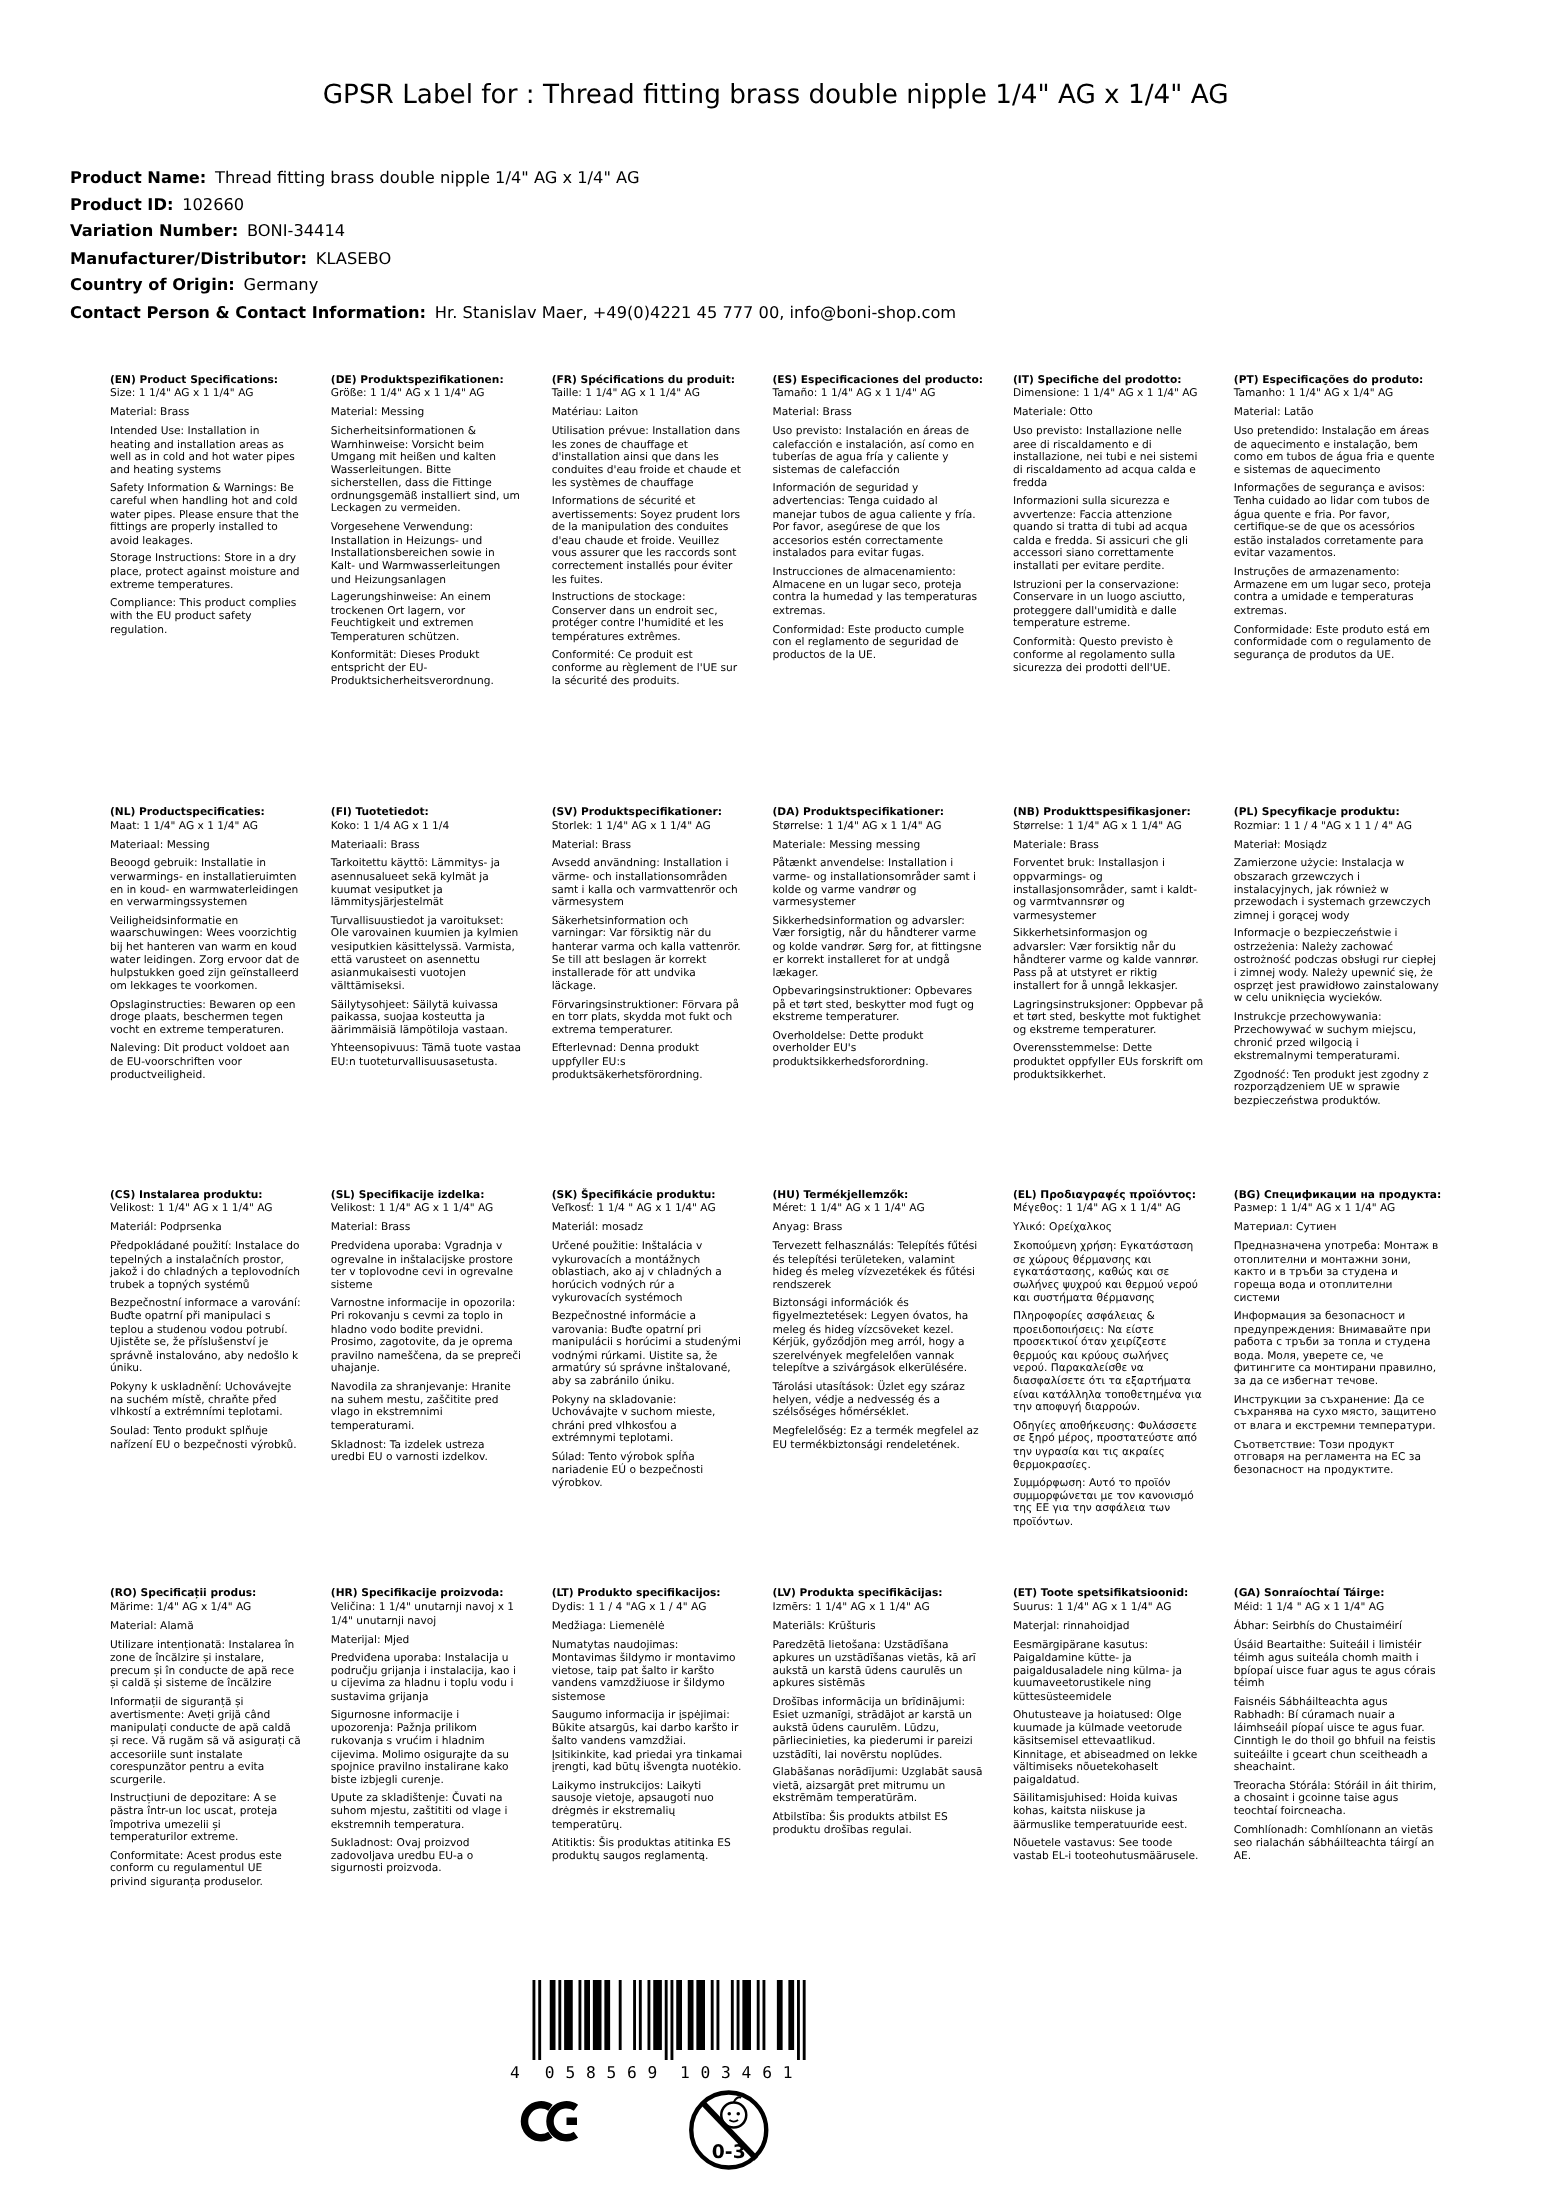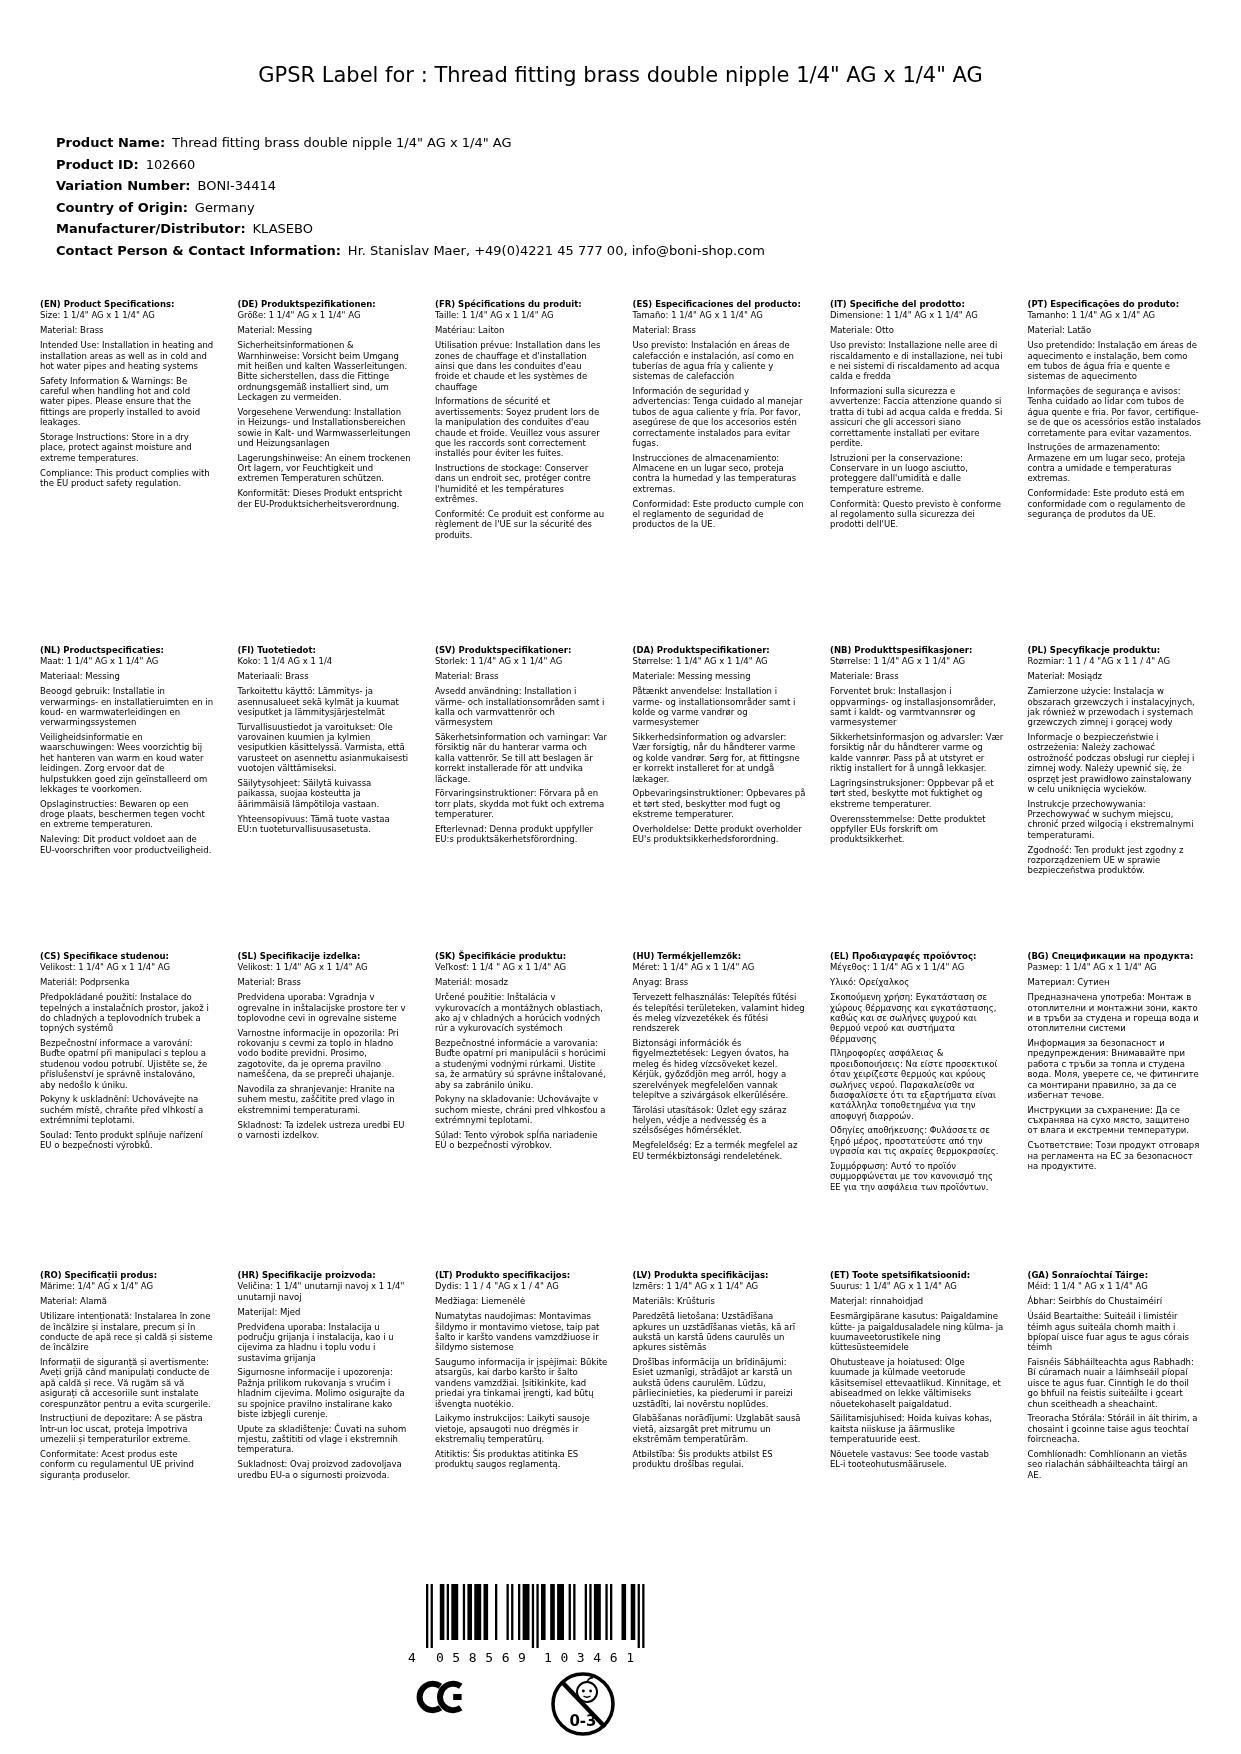"Country of Origin: Germany" div.row { order: before "Manufacturer/Distributor: KLASEBO" -> after "Manufacturer/Distributor: KLASEBO" }
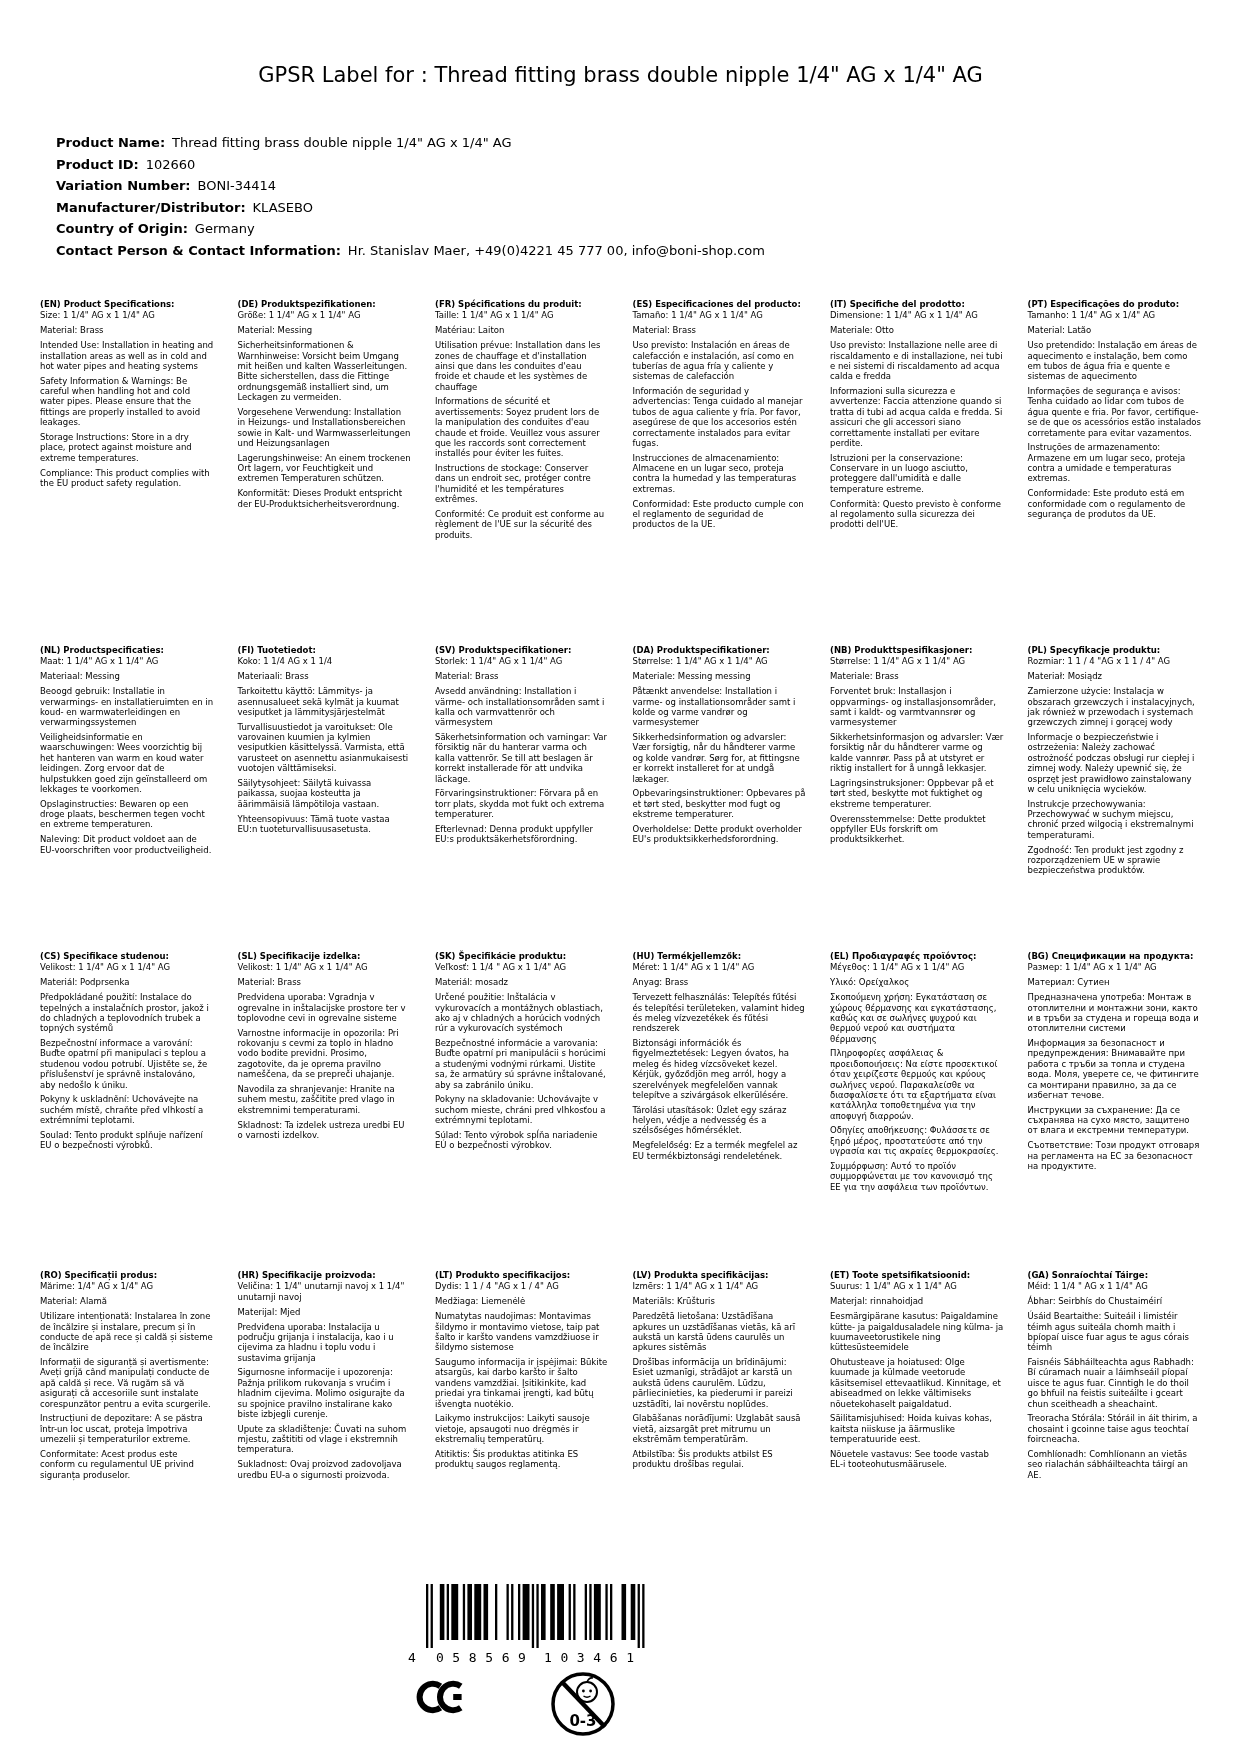"(EN) Product Specifications:" .grid { margin: 38px 40px 0 -> 38px 88px 0 }
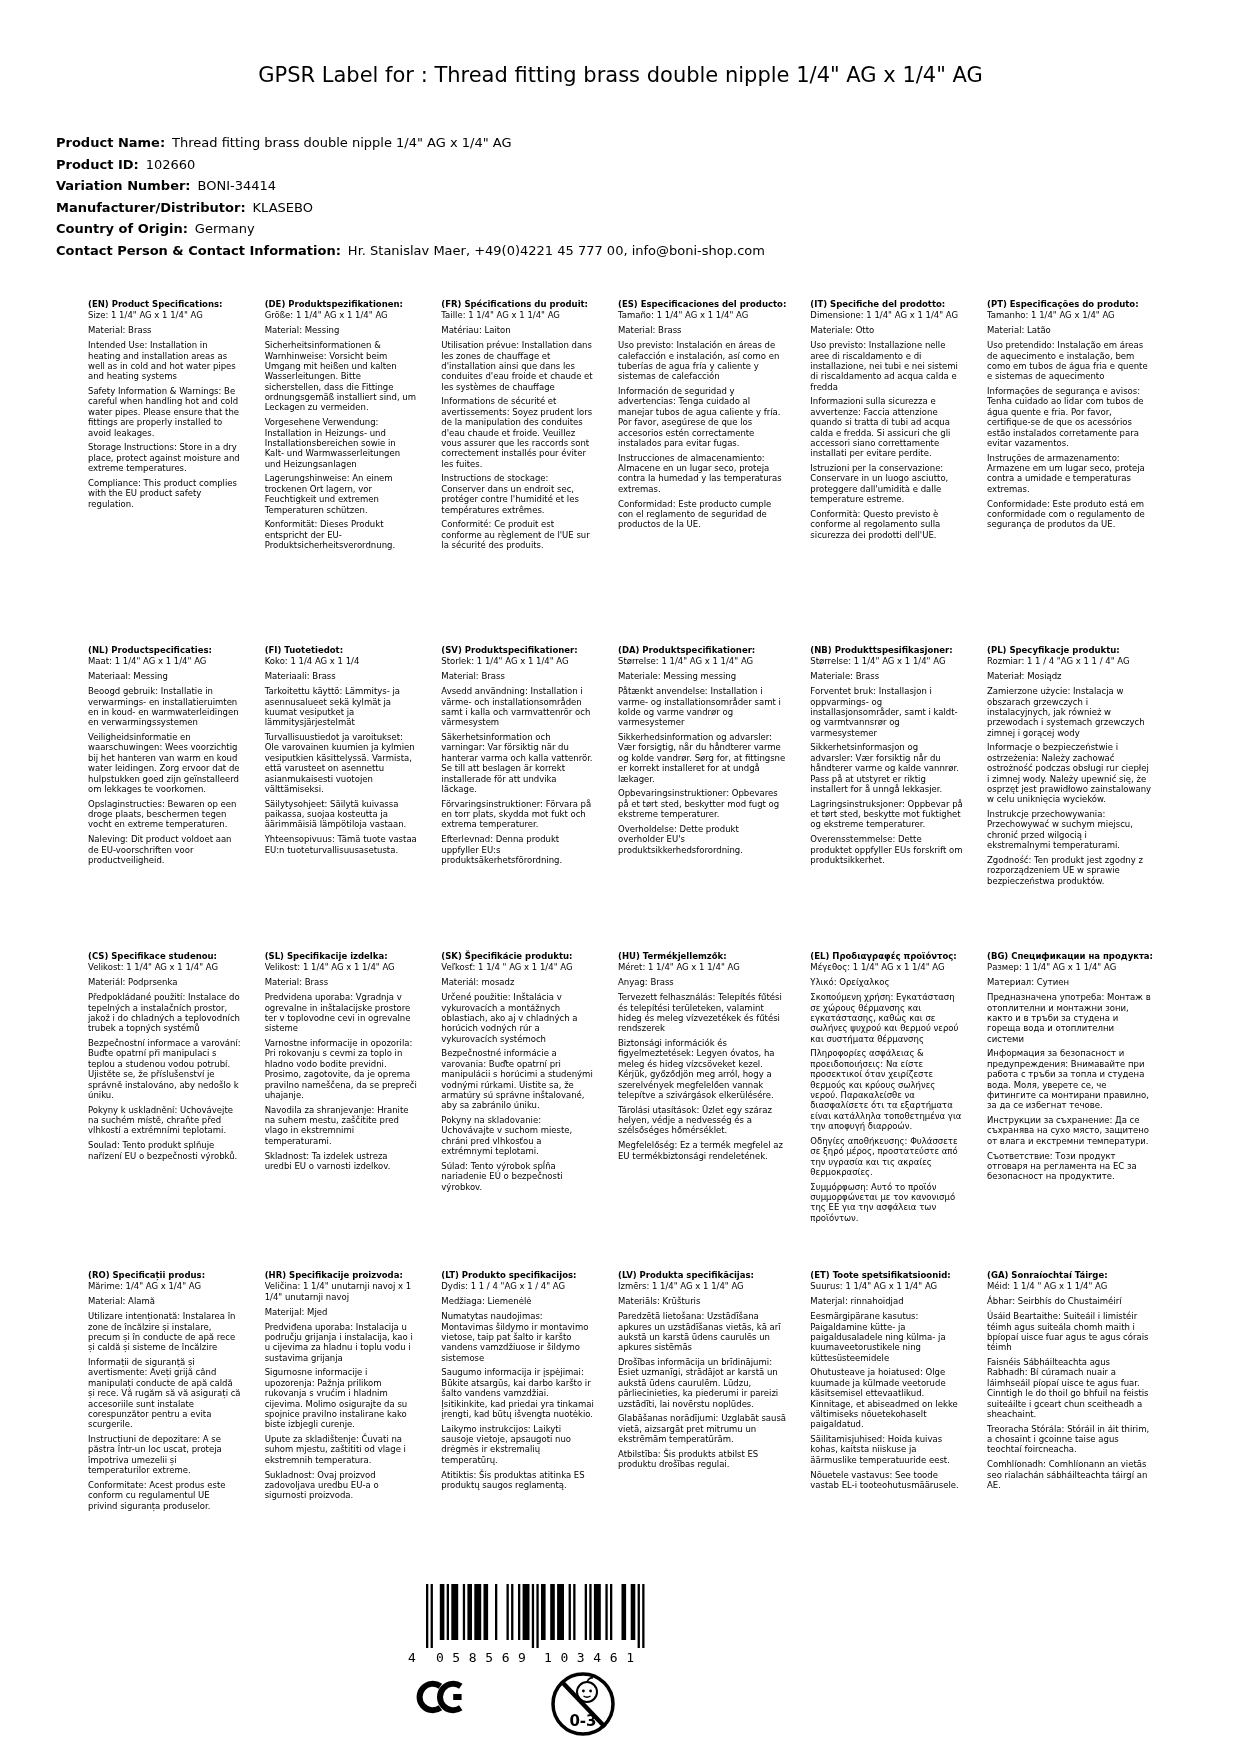"(CS) Specifikace studenou:" h3 { text: Specifikace studenou -> Instalarea produktu }
